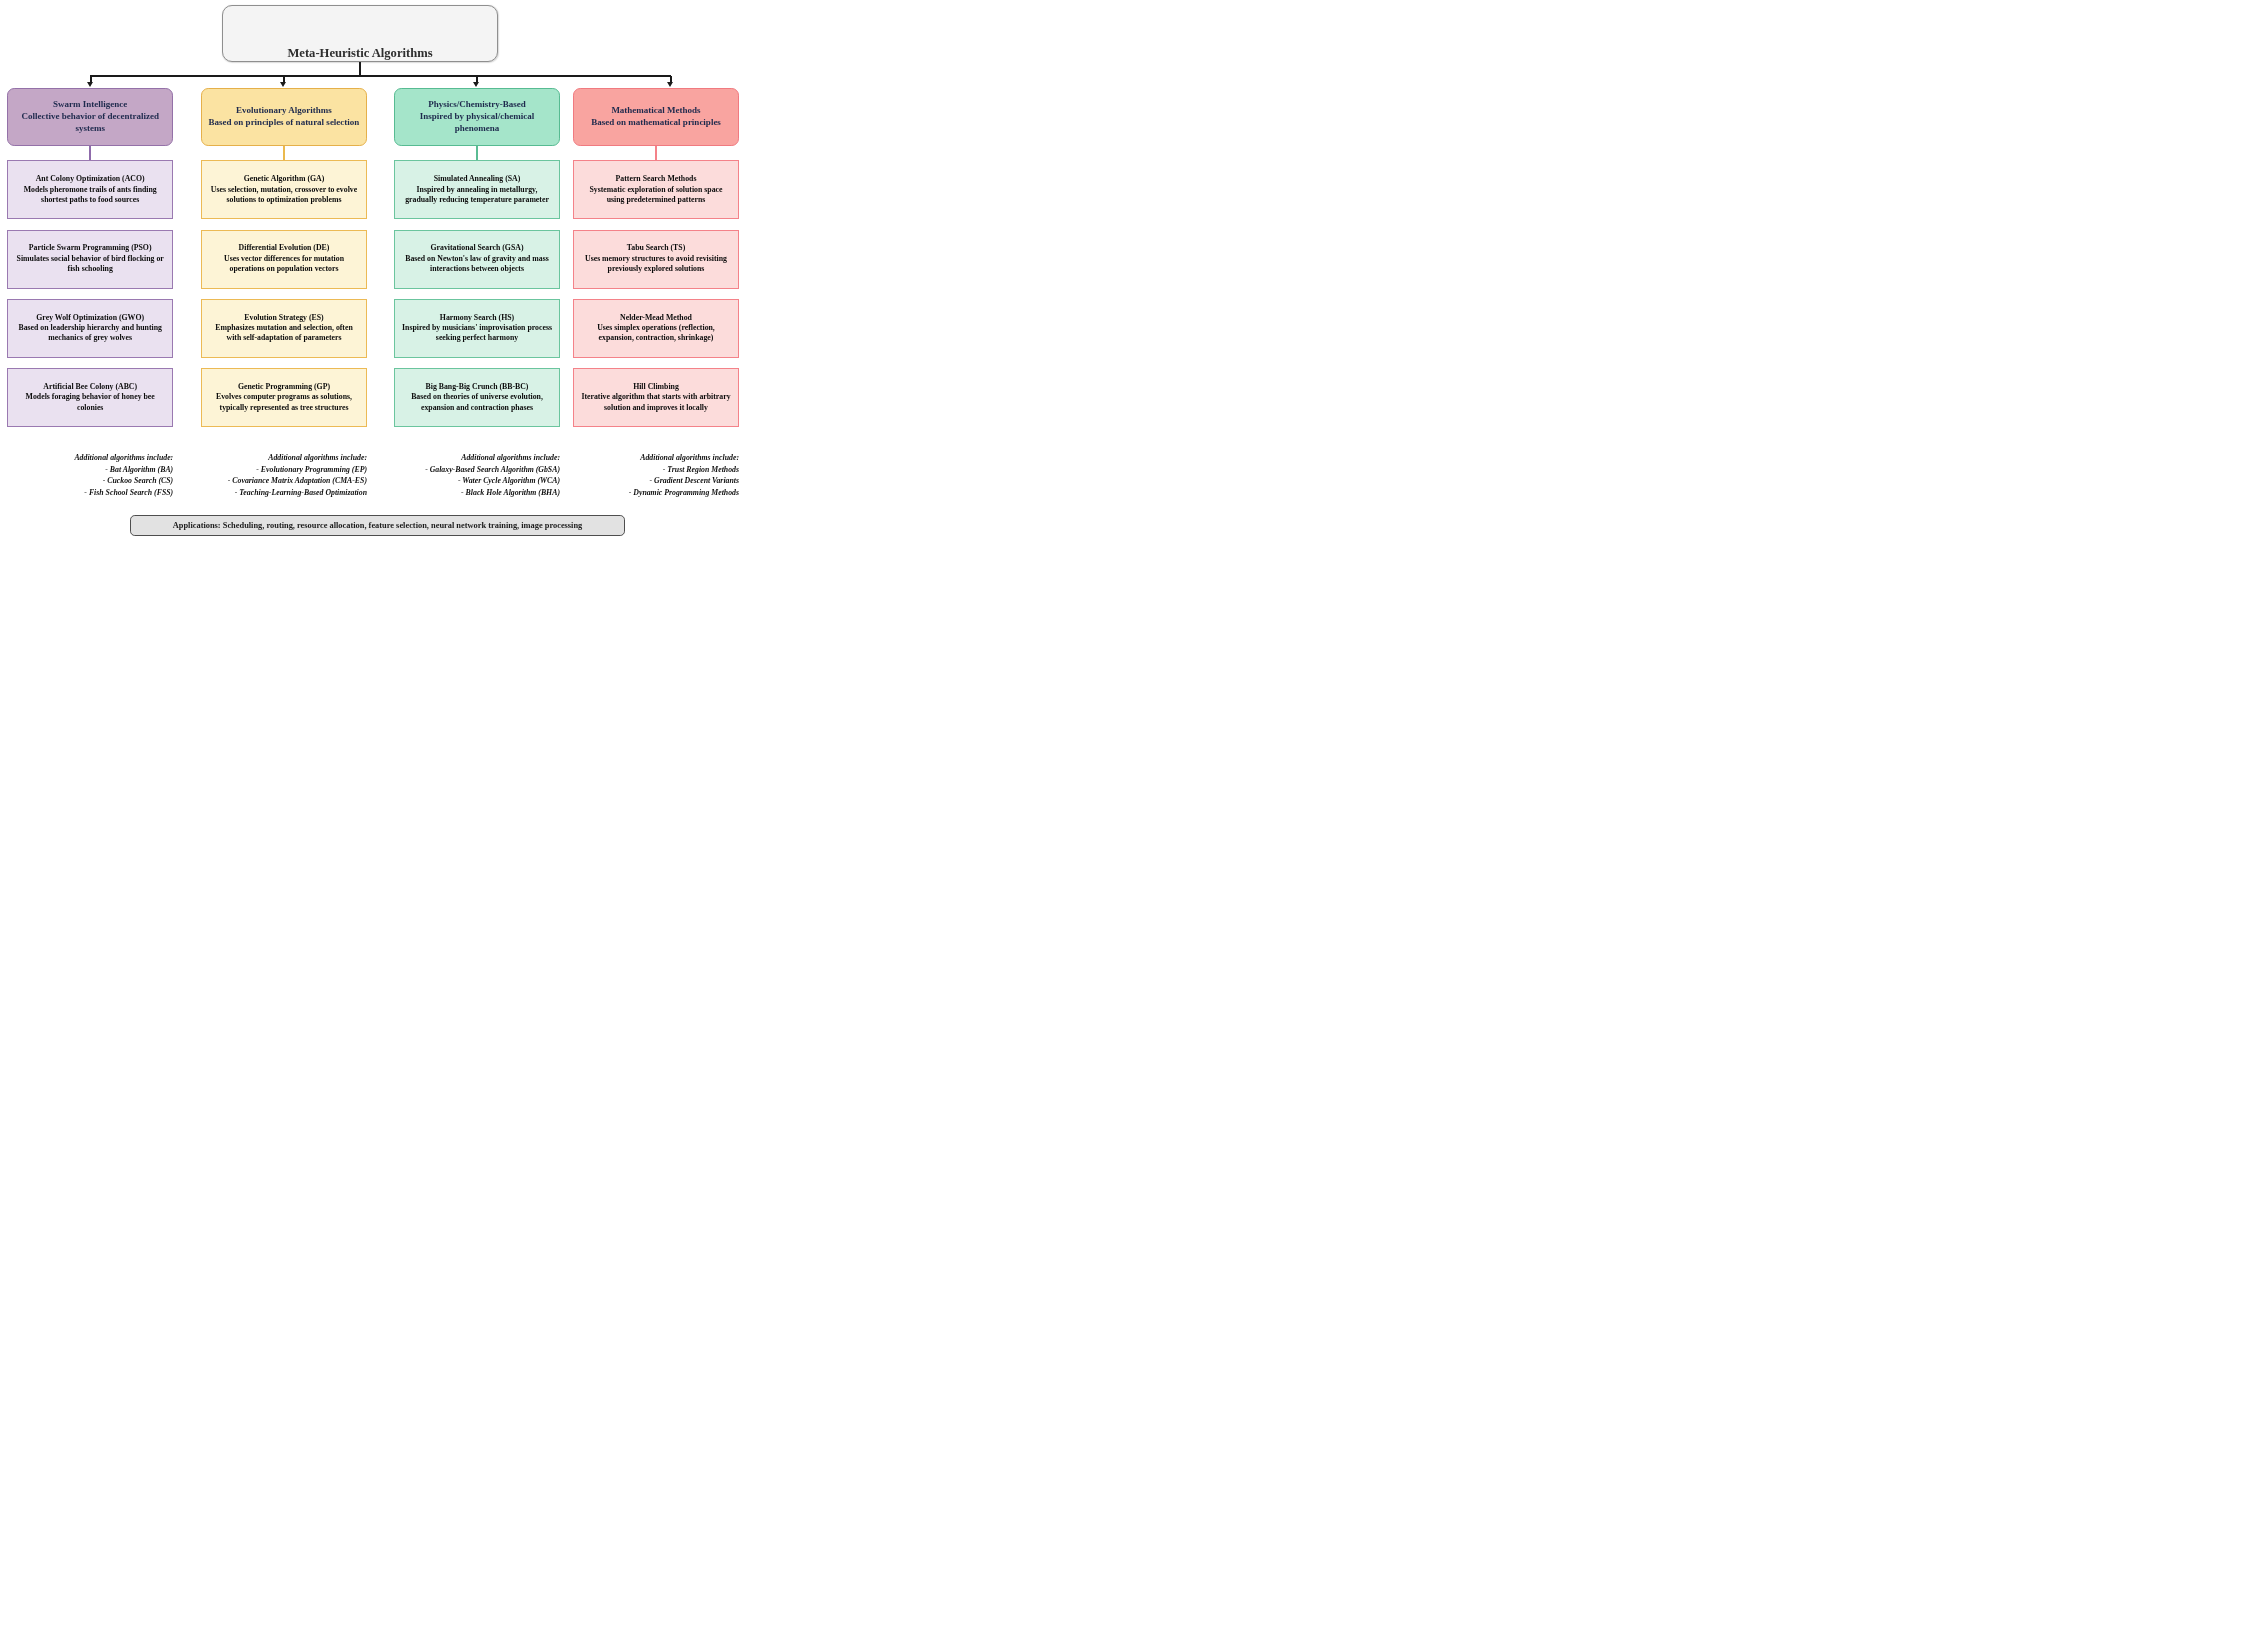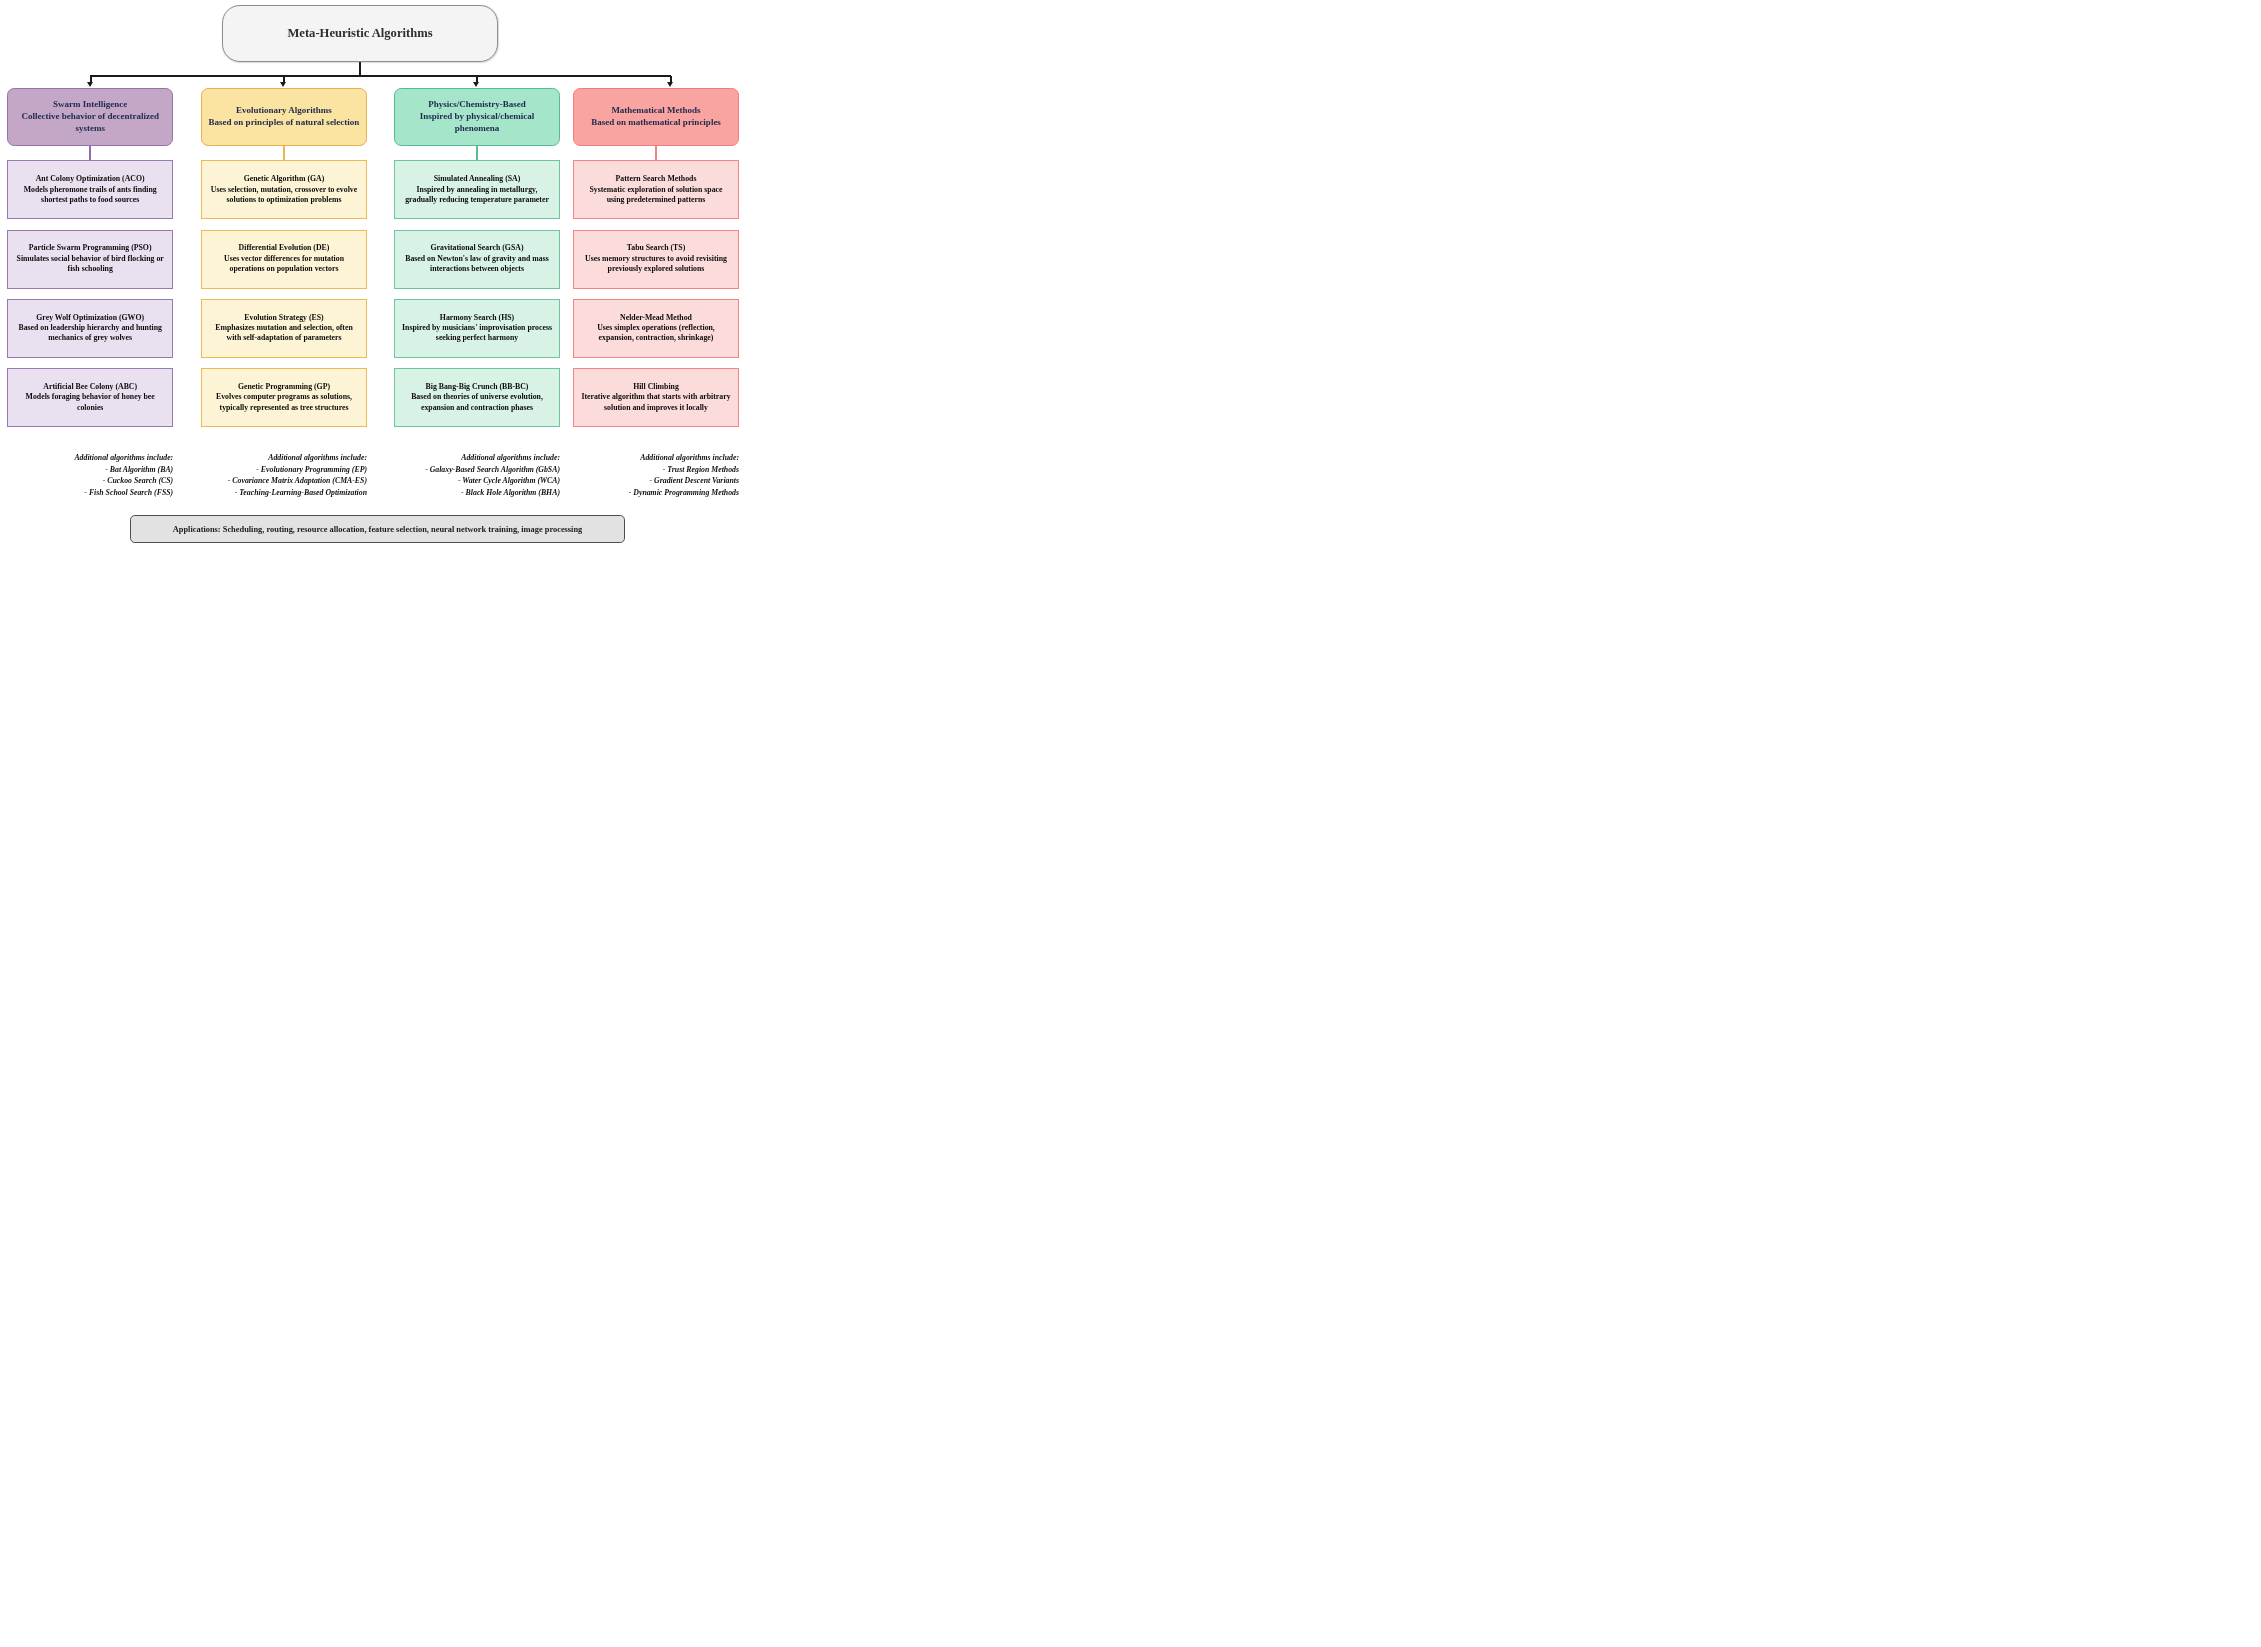"Meta-Heuristic Algorithms" .title-box { align-items: center -> flex-end; border-radius: 18px -> 10px }
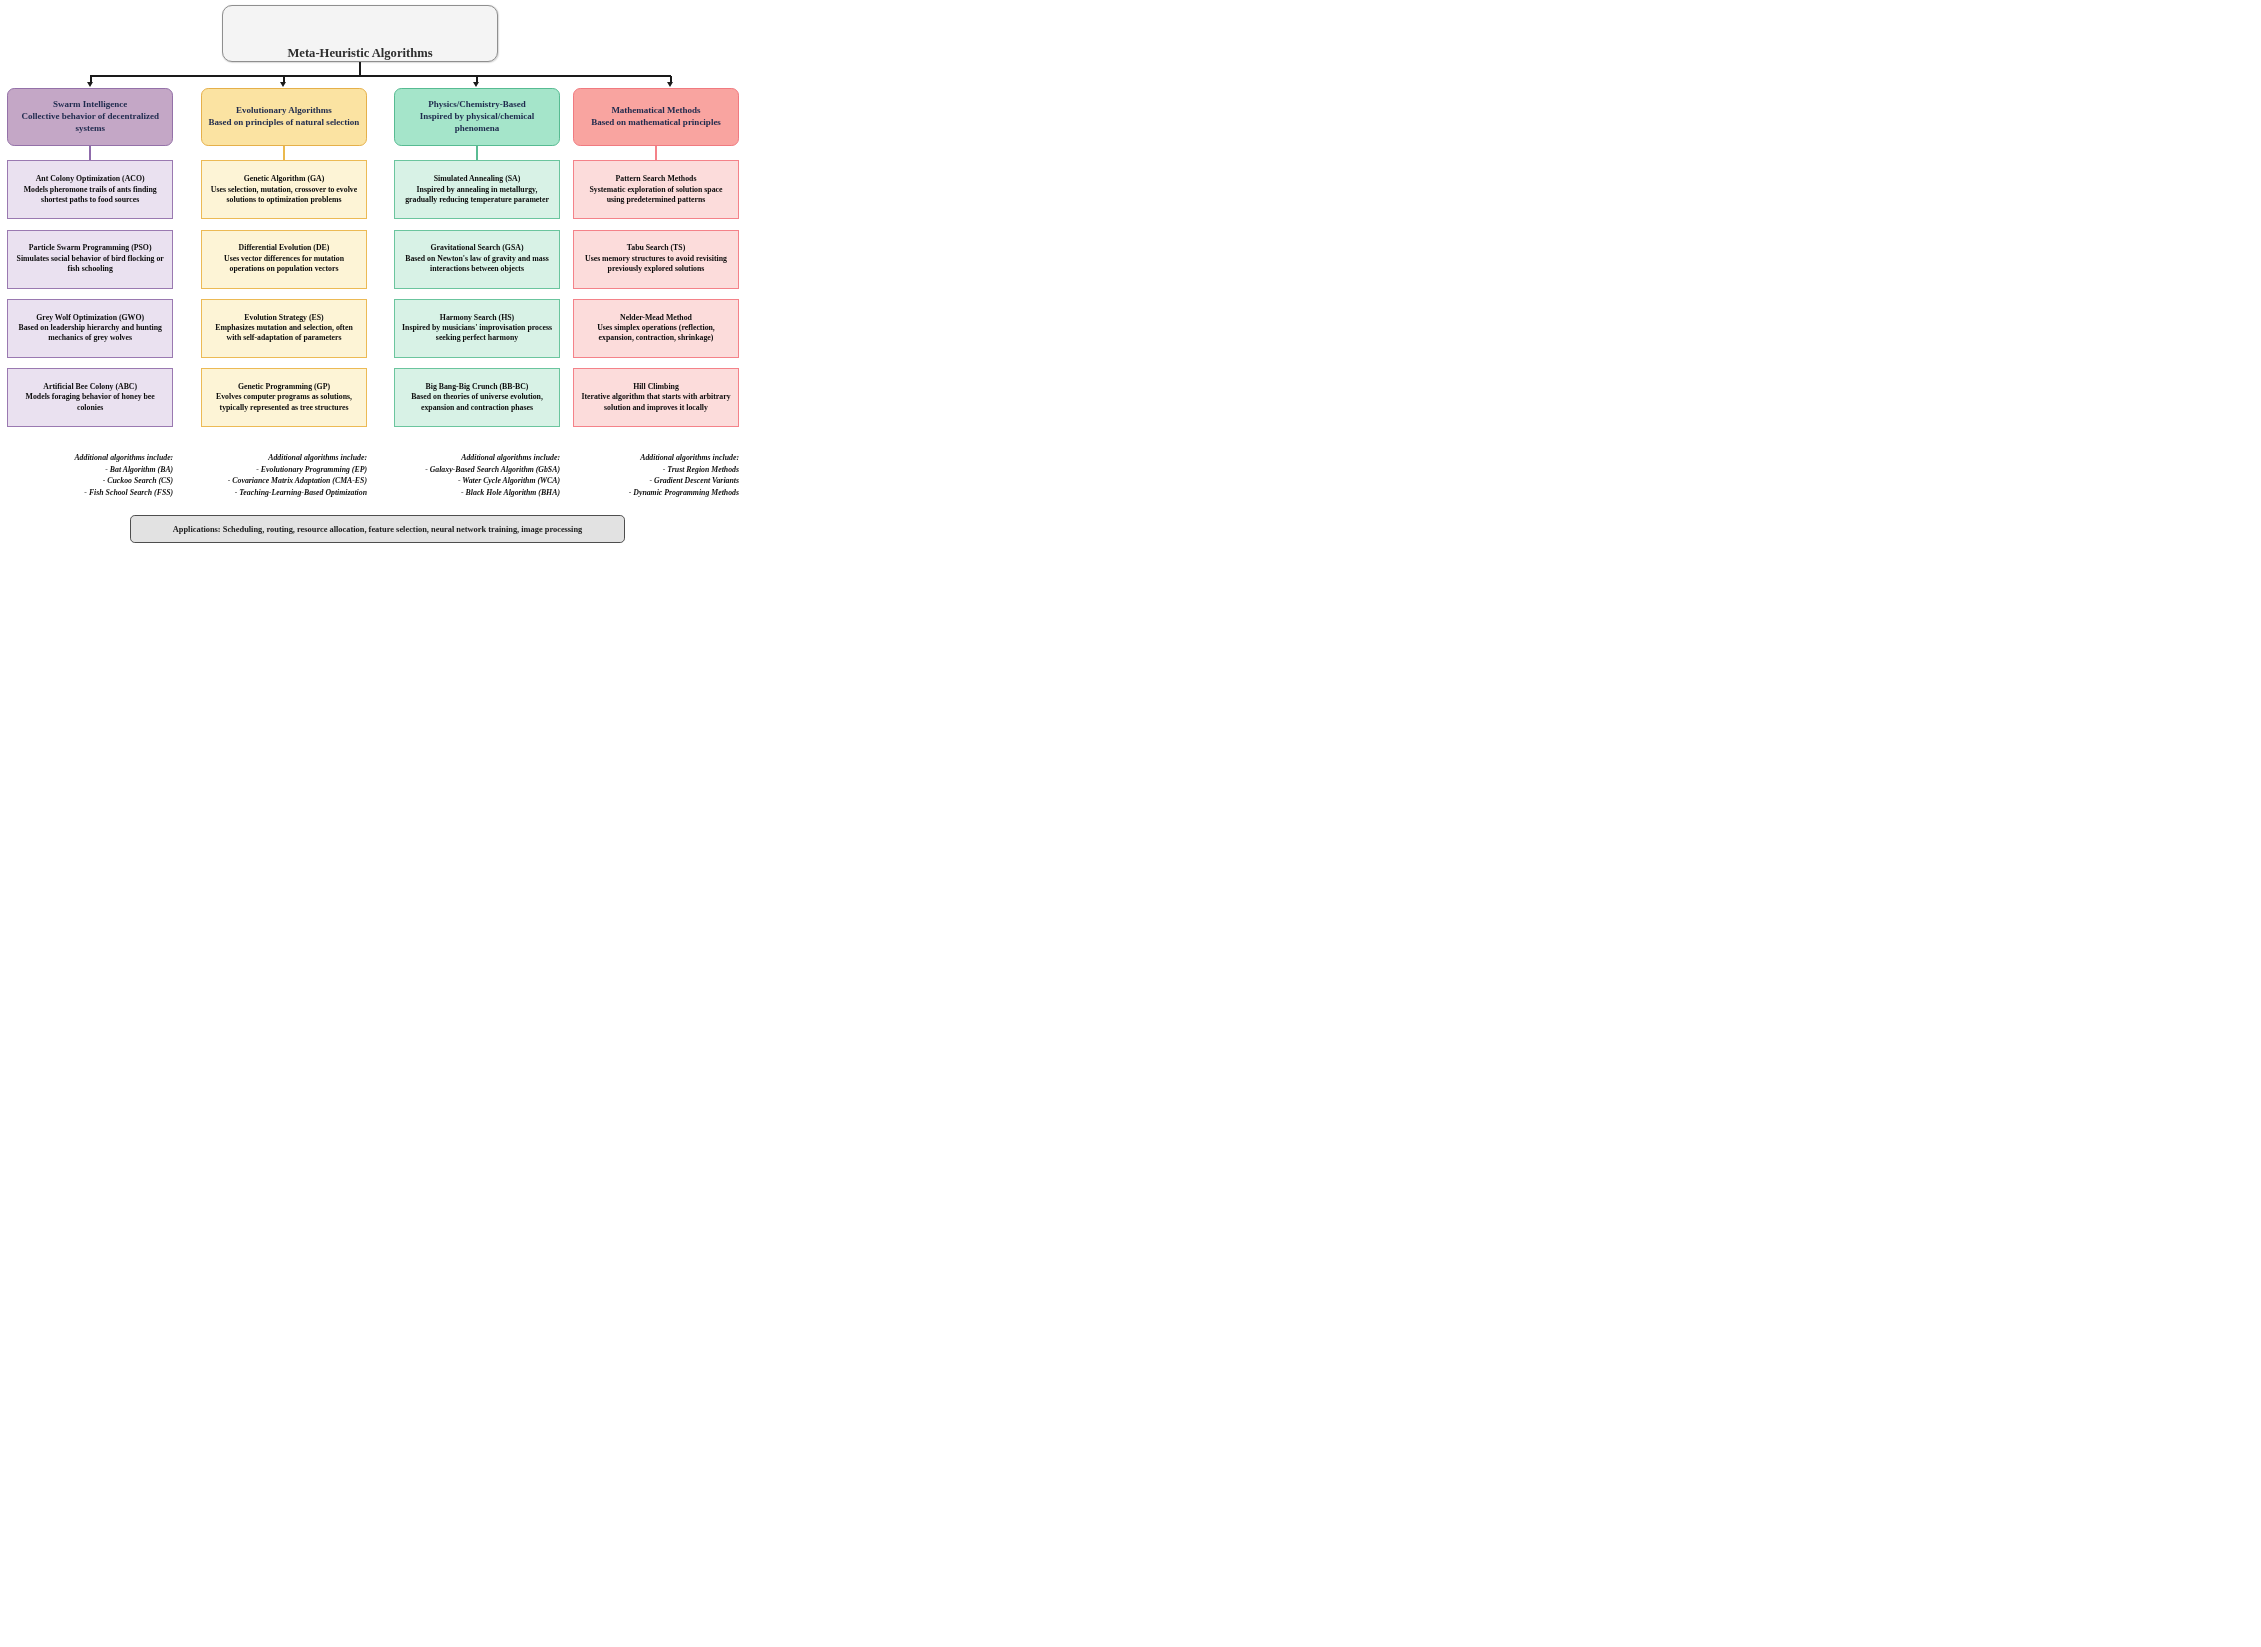"Applications: Scheduling, routing," .apps-box { height: 28px -> 21px }
